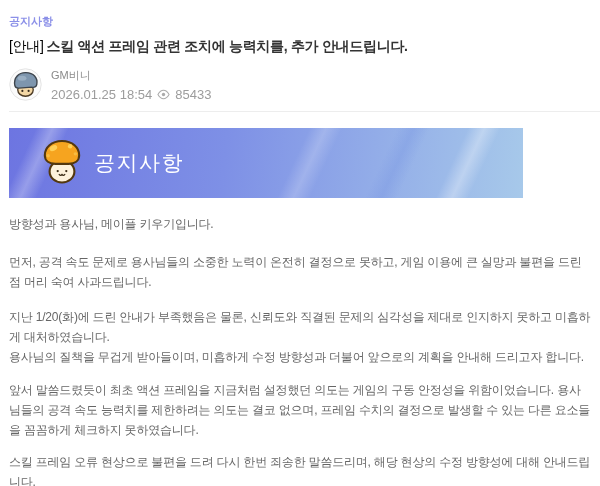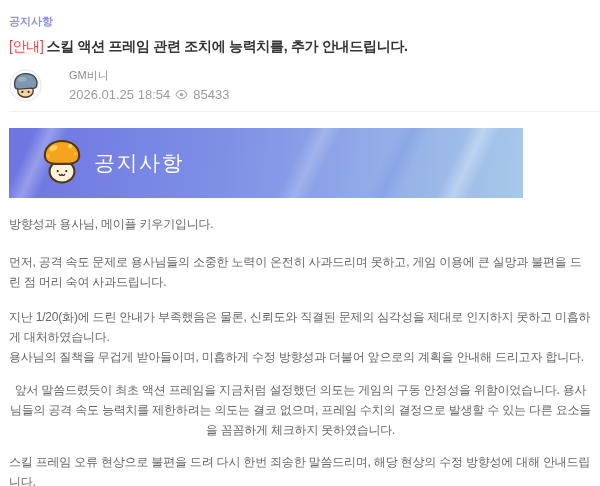"[안내]" .post-title .prefix { color: #ef4444 -> #000000 }
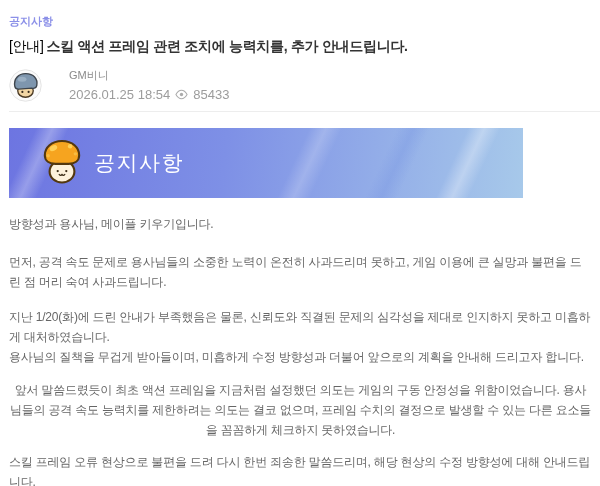"GM비니" .author-row { align-items: center -> none; gap: 27px -> 9px }
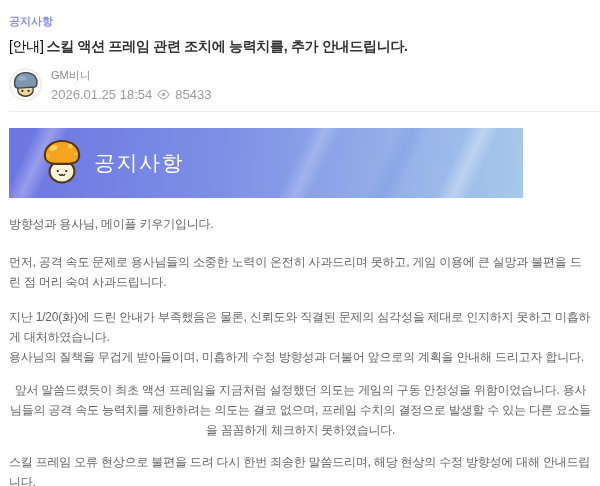"먼저, 공격 속도 문제로 용사님들의" p.ln { text: 사과드리며 -> 결정으로 }
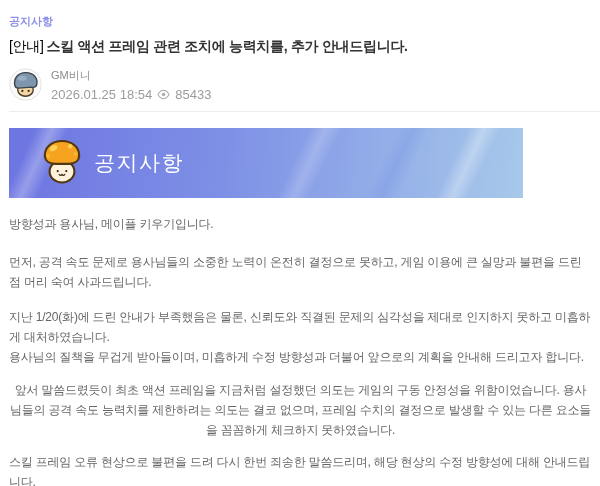"앞서 말씀드렸듯이 최초 액션 프레임을" .mb12 { text-align: center -> none }
